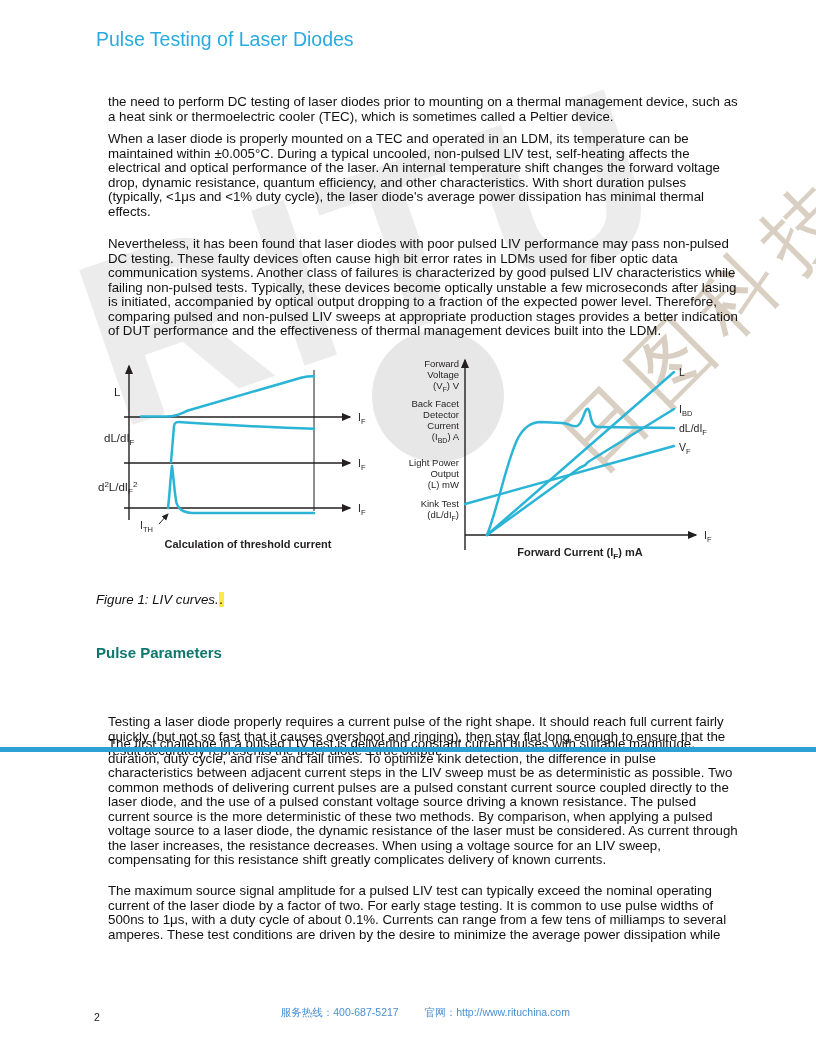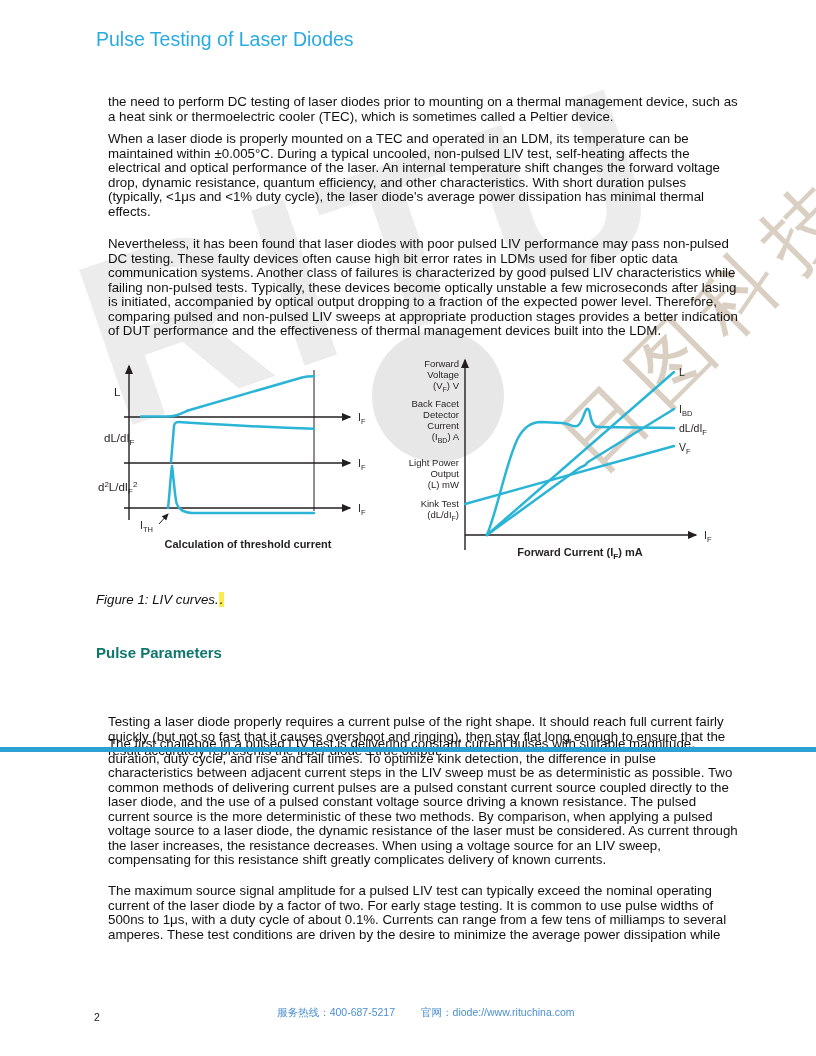"diode://www.rituchina.com" span { text: diode://www.rituchina.com -> http://www.rituchina.com }
